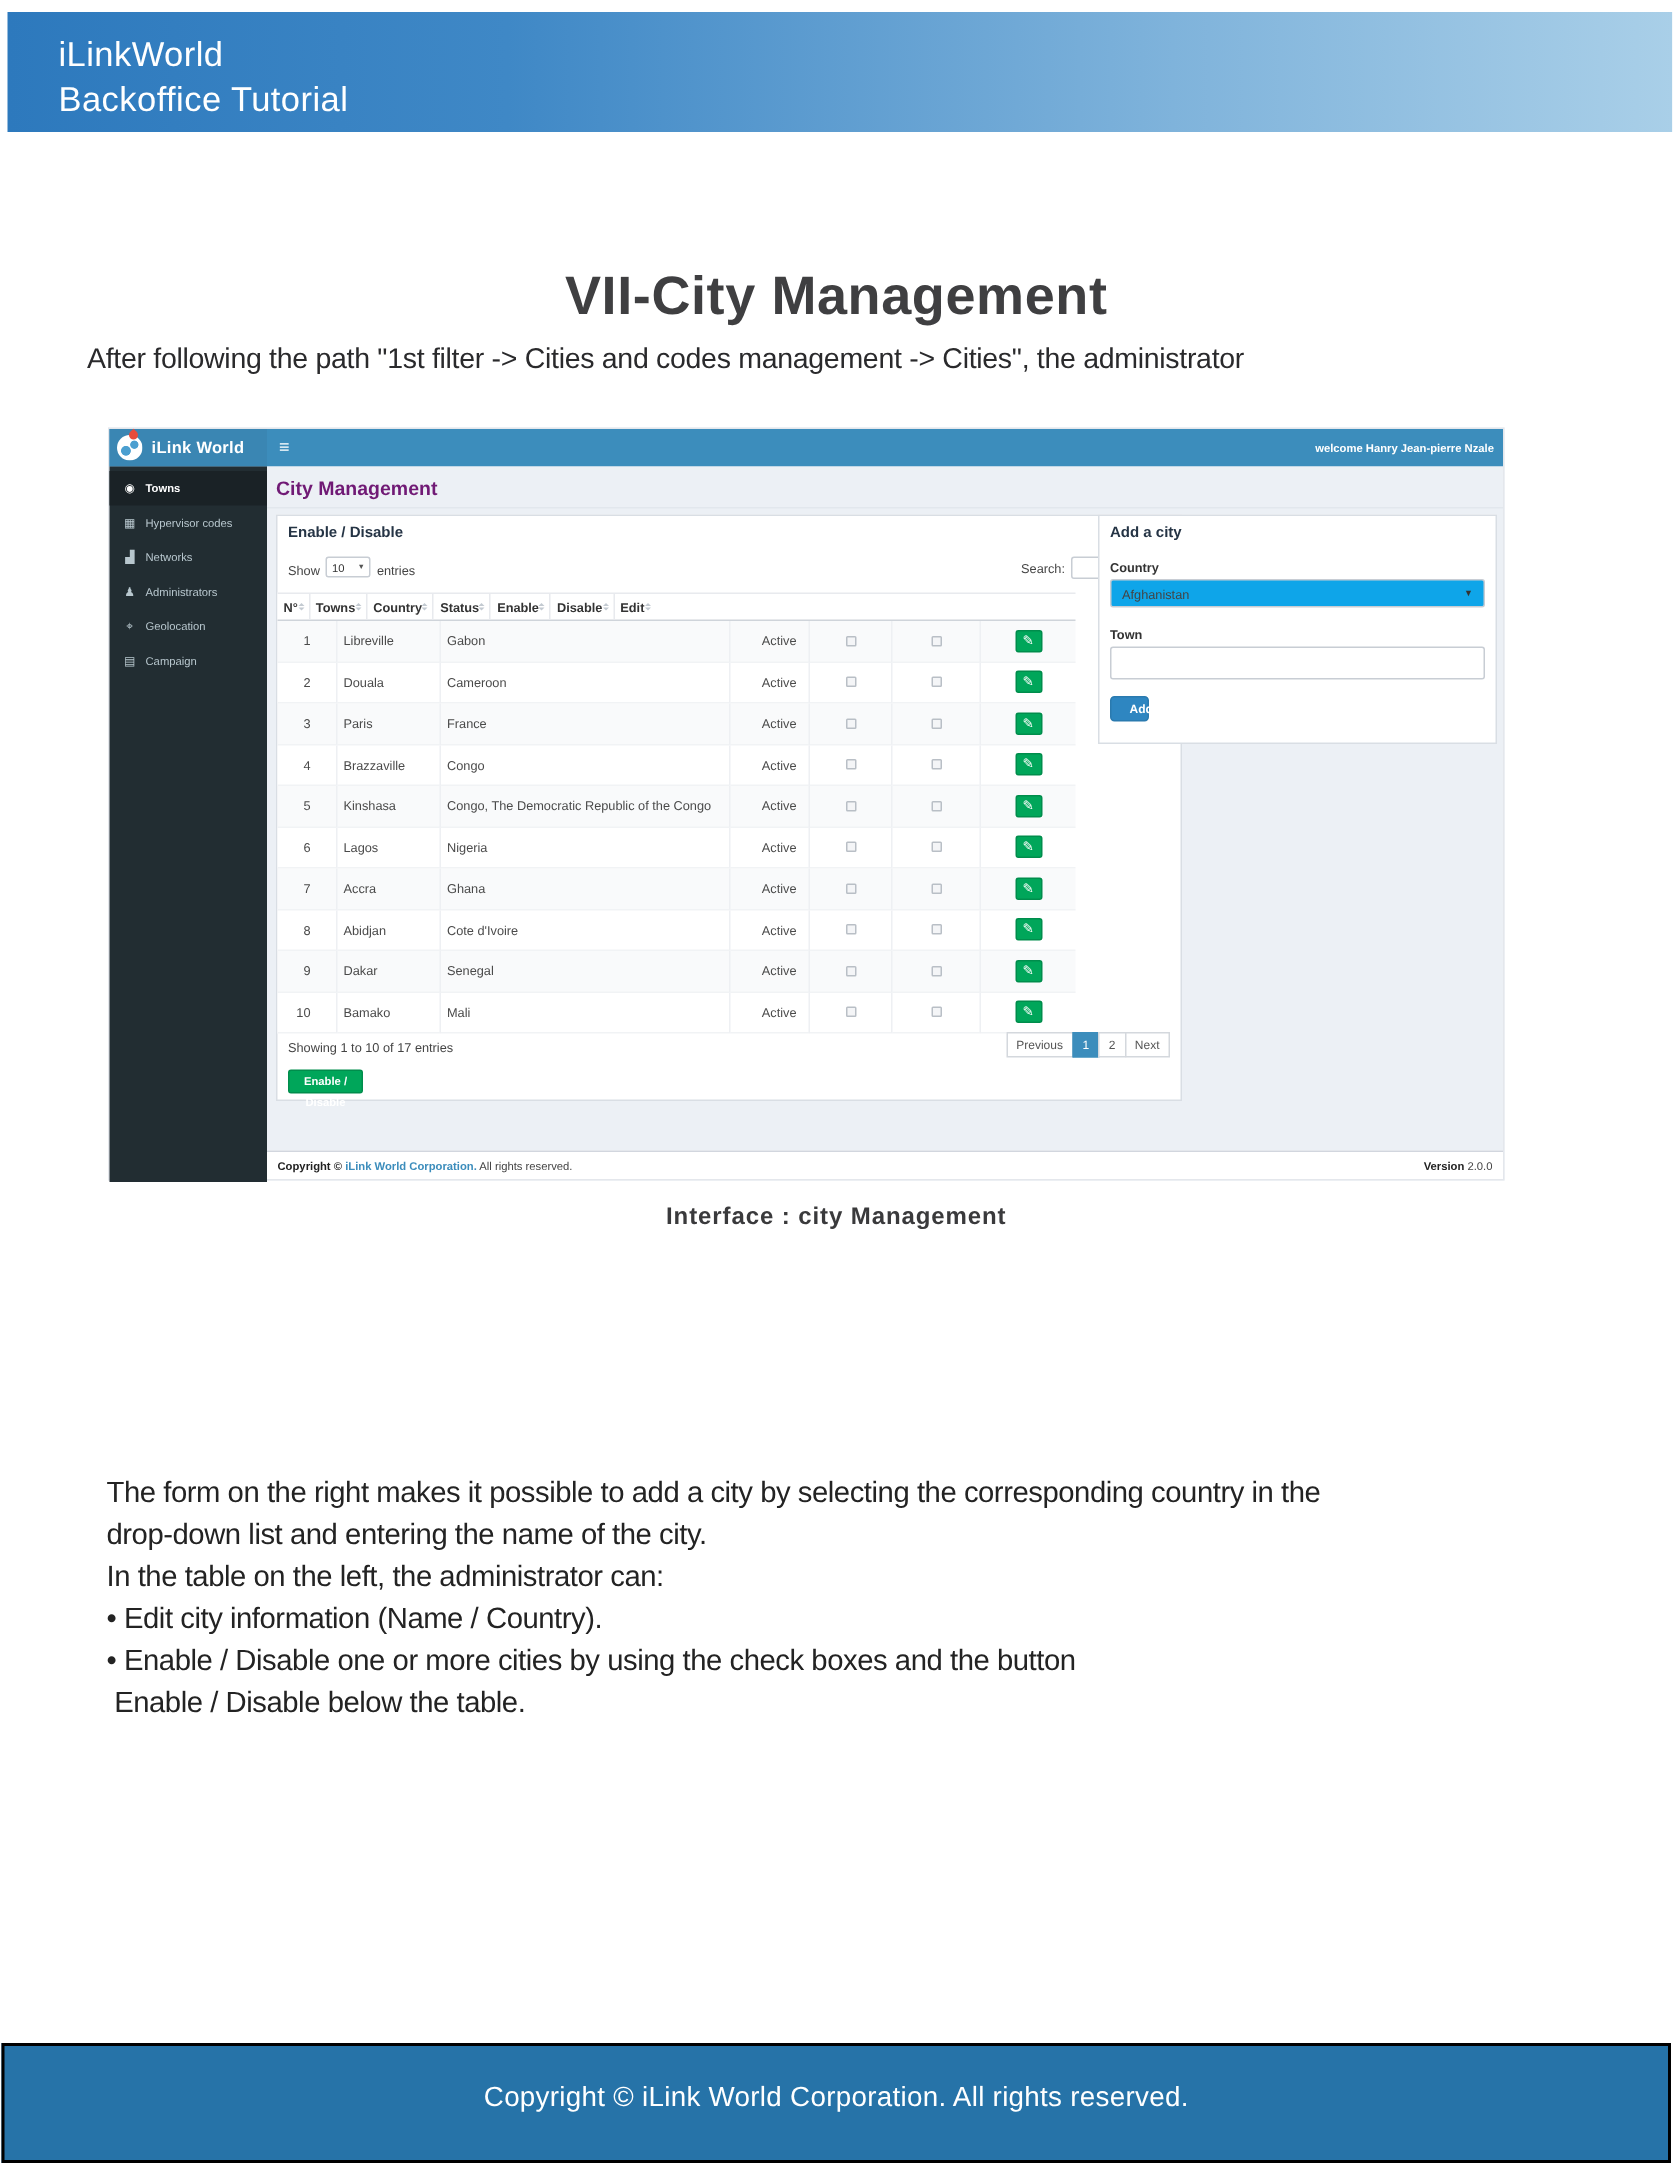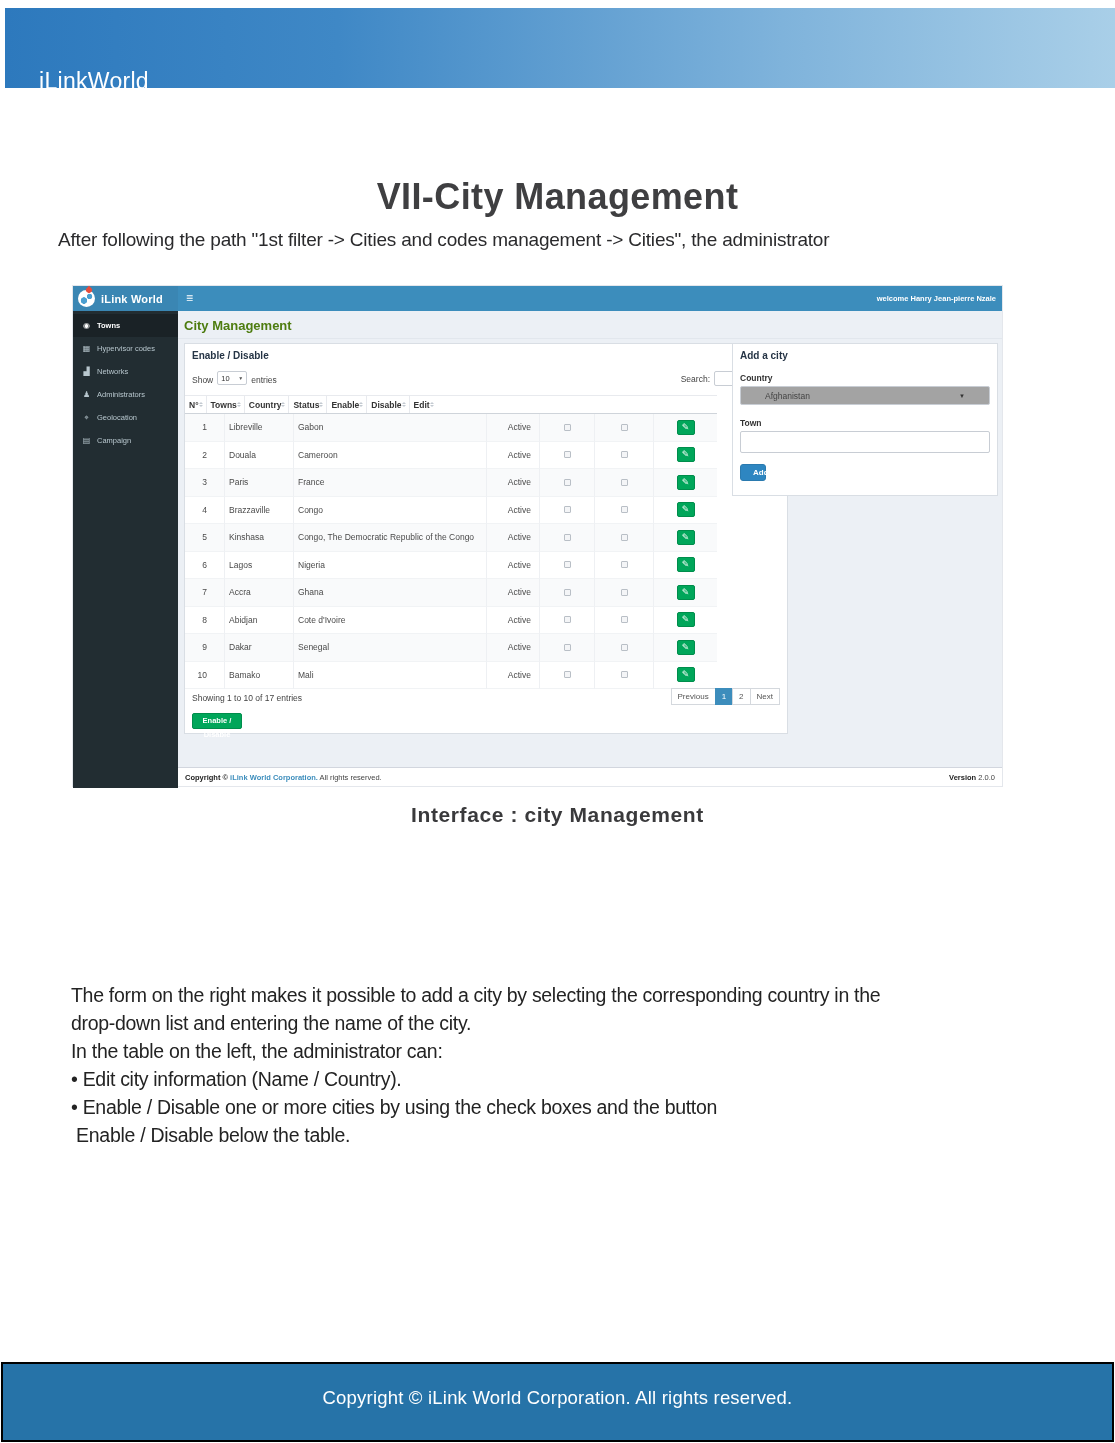"iLinkWorld" .banner div { margin-top: 45px -> none }
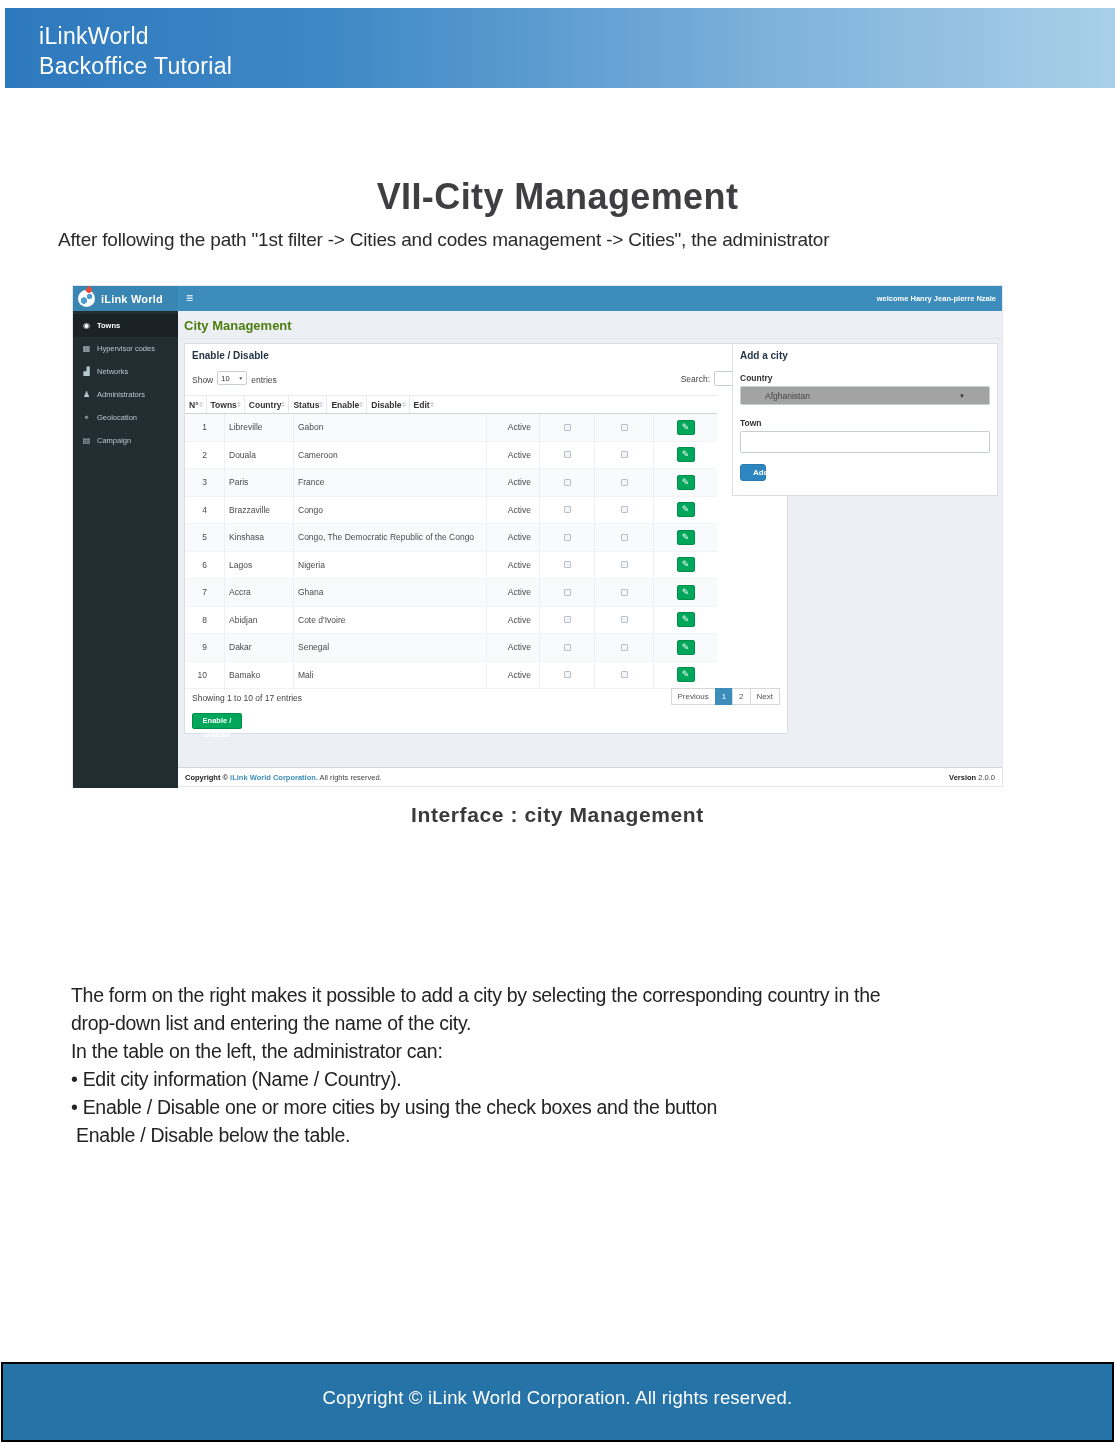"City Management" .page-title { color: #4d7c0f -> #701a75 }
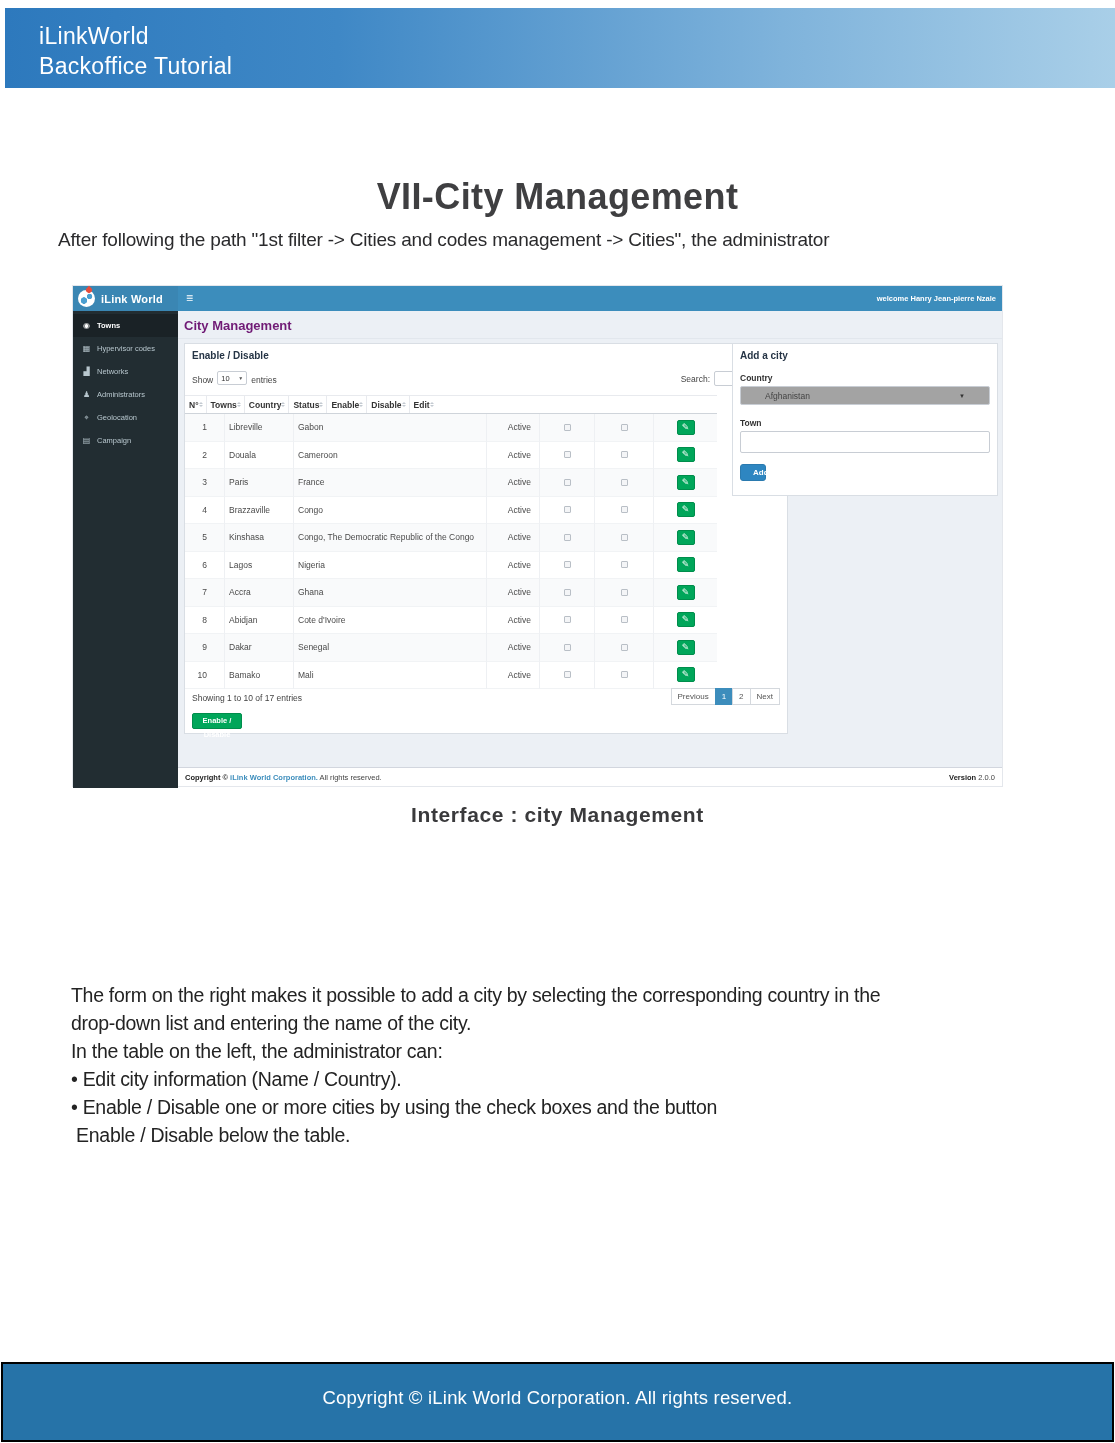"Afghanistan" .country-select { background: #a3a3a3 -> #0ea5e9; padding: 0 24px -> 0 7px }
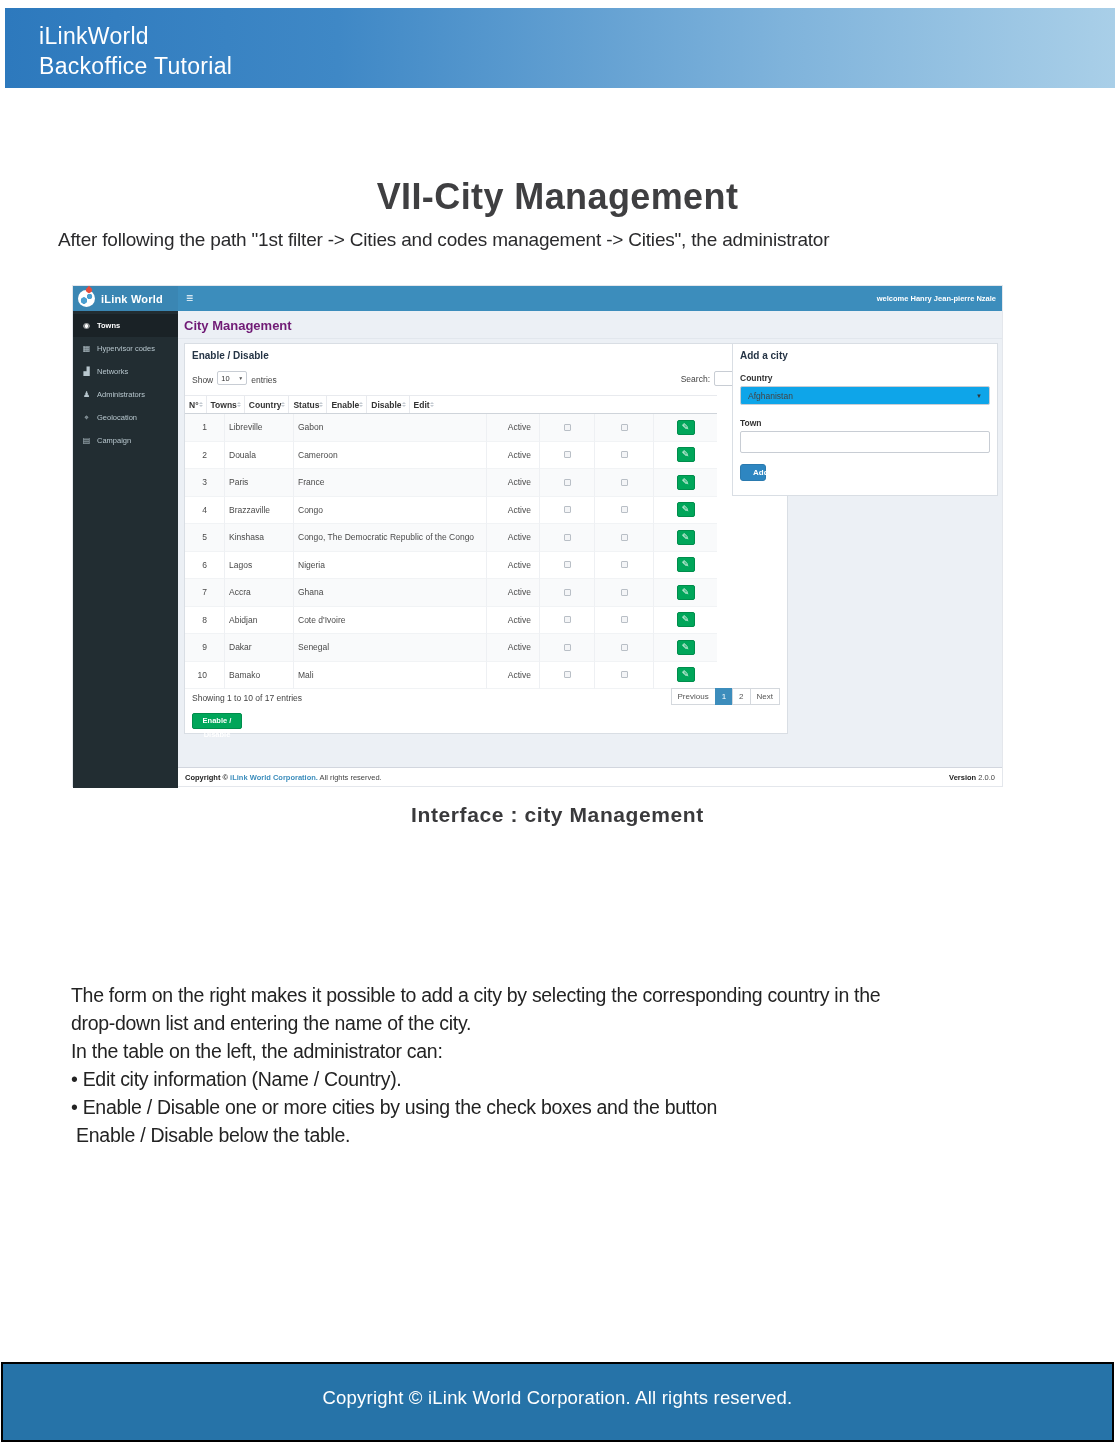"Interface : city Management" .caption { font-size: 21px -> 16px }
